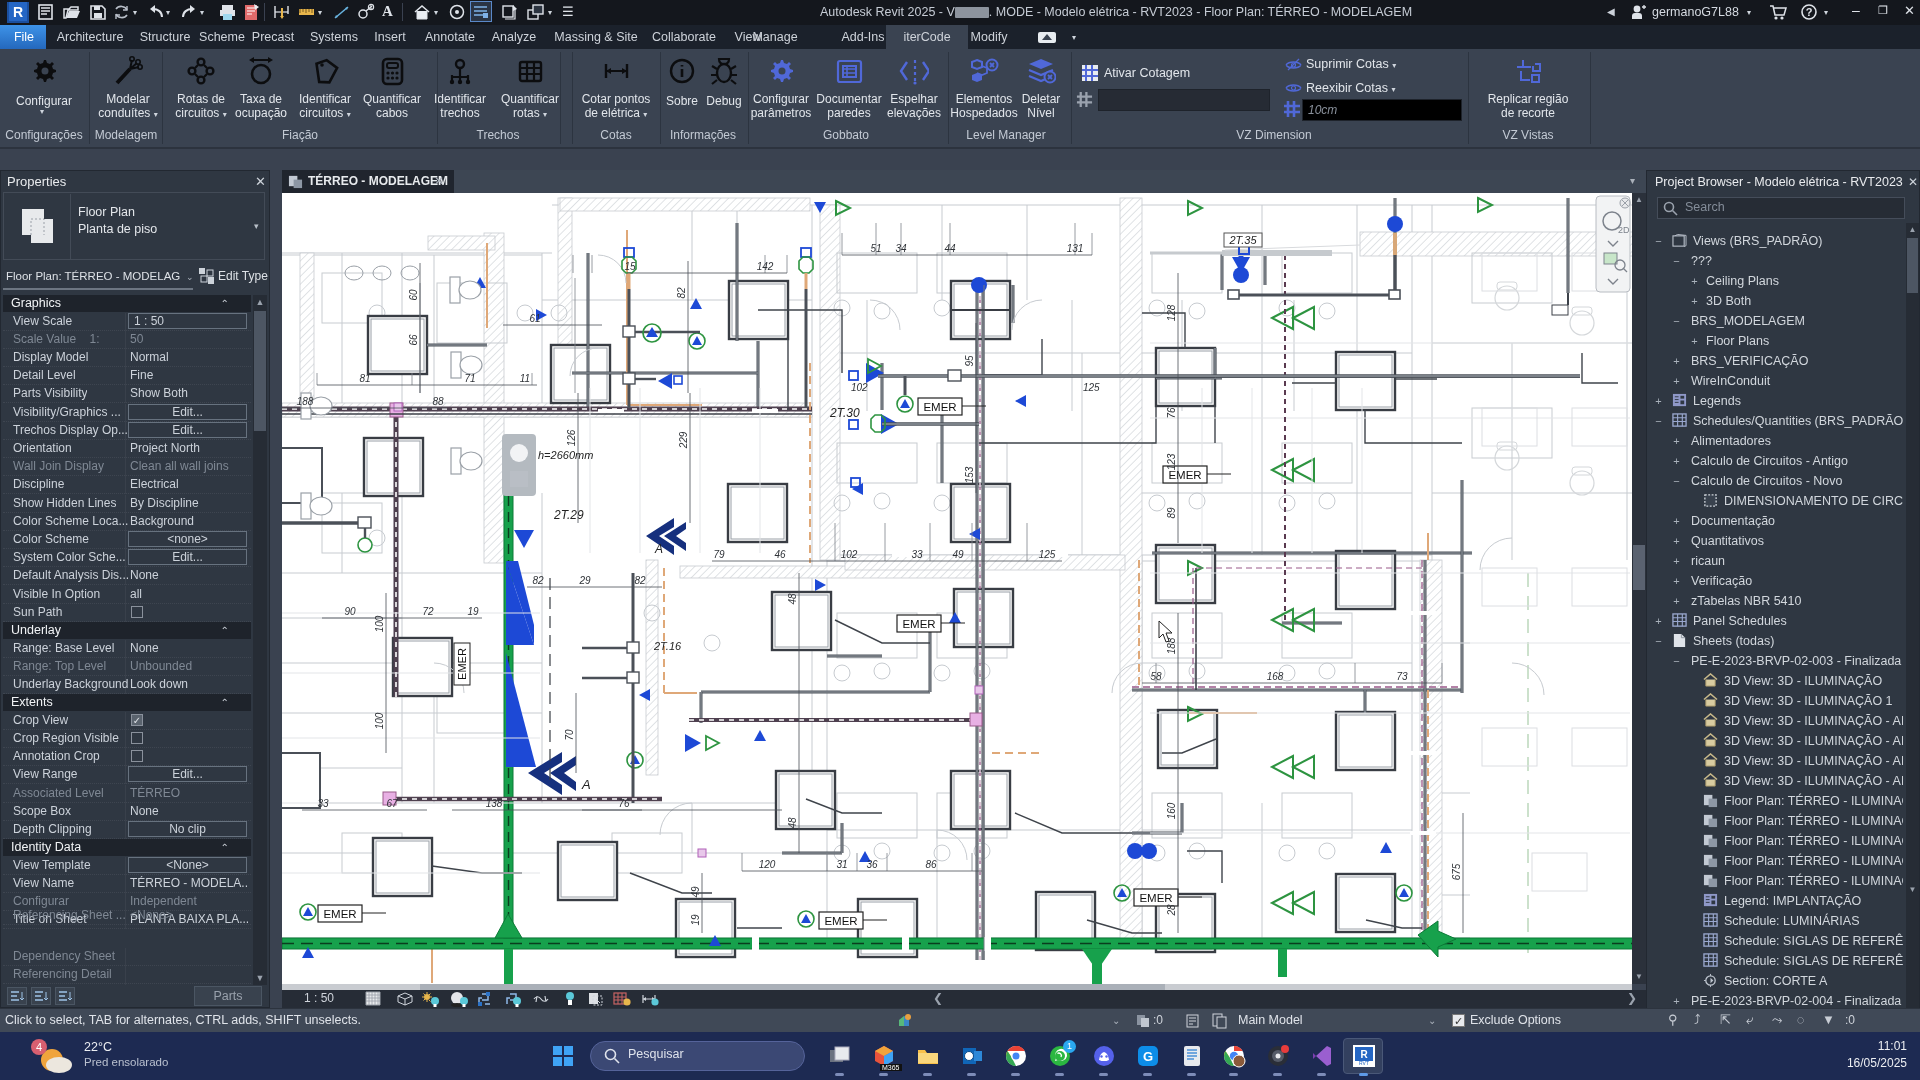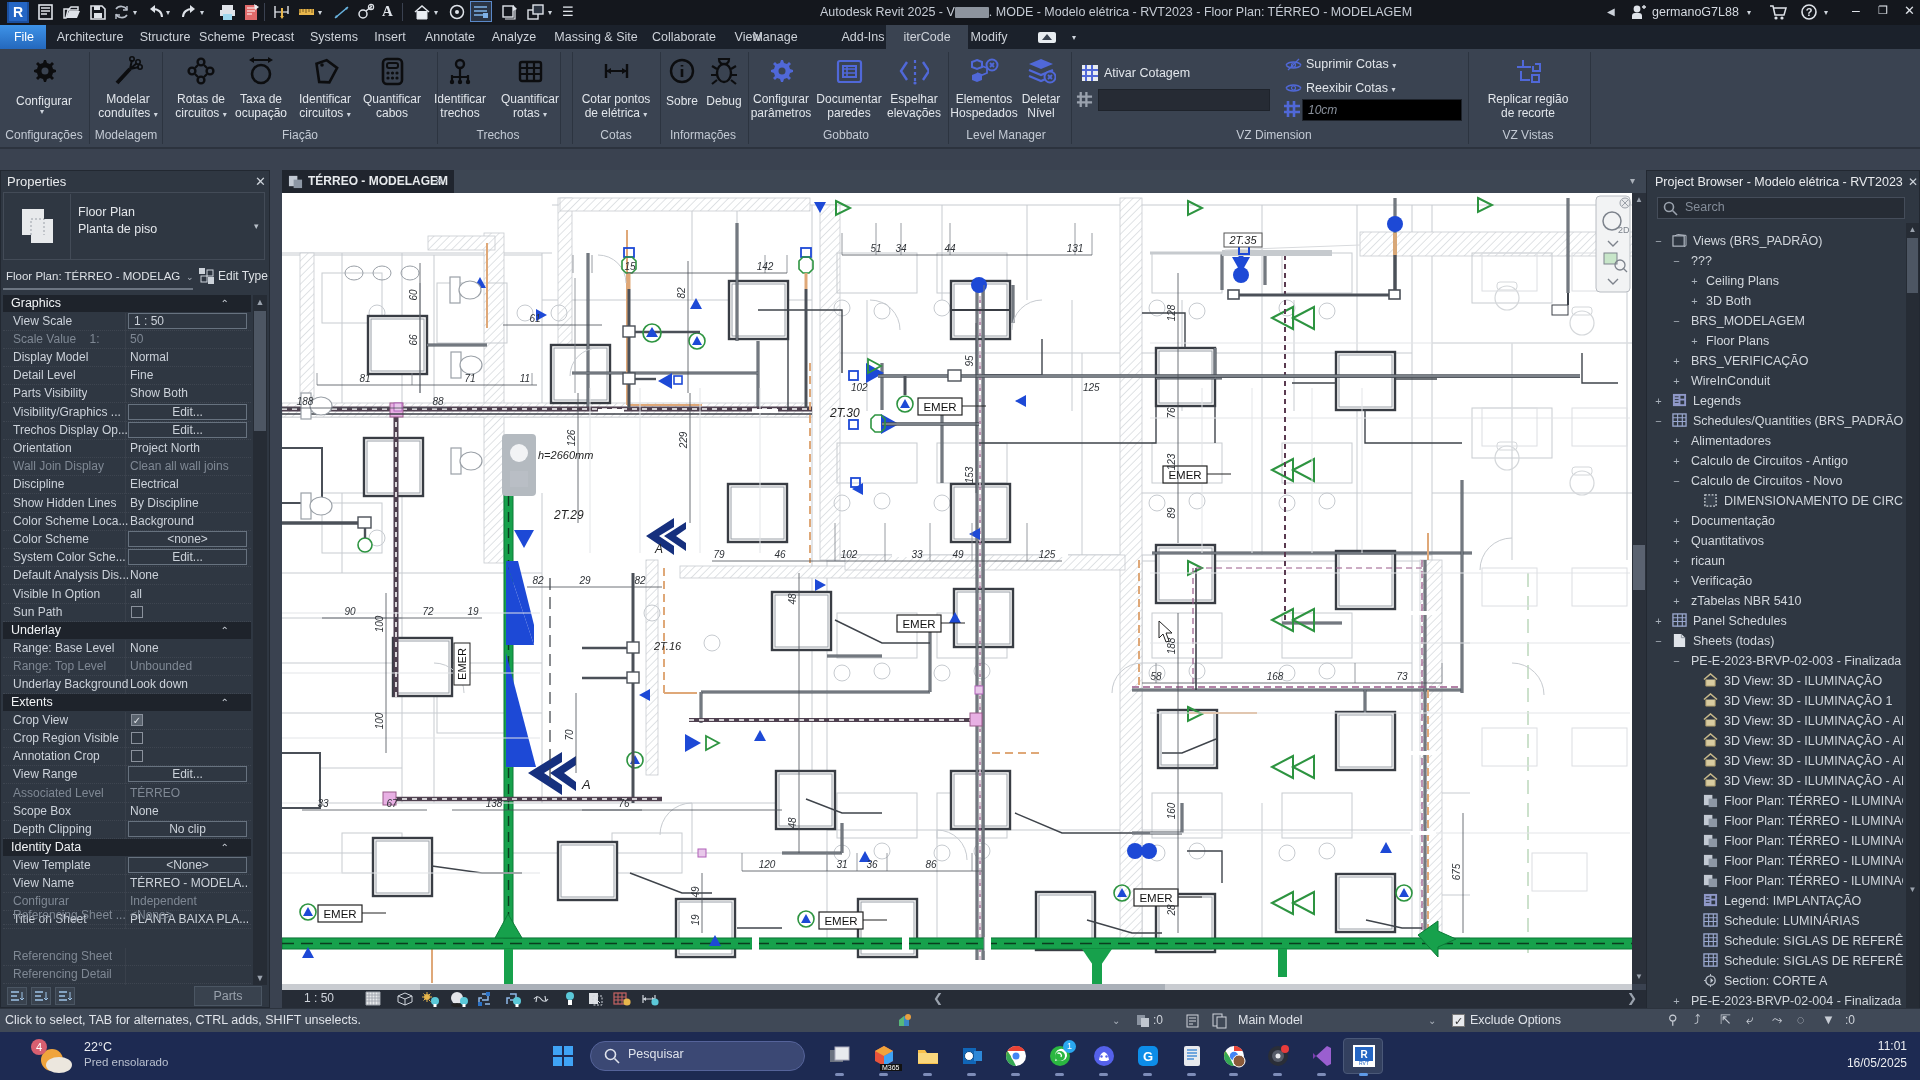"Referencing Sheet" span.plab { text: Referencing -> Dependency }
